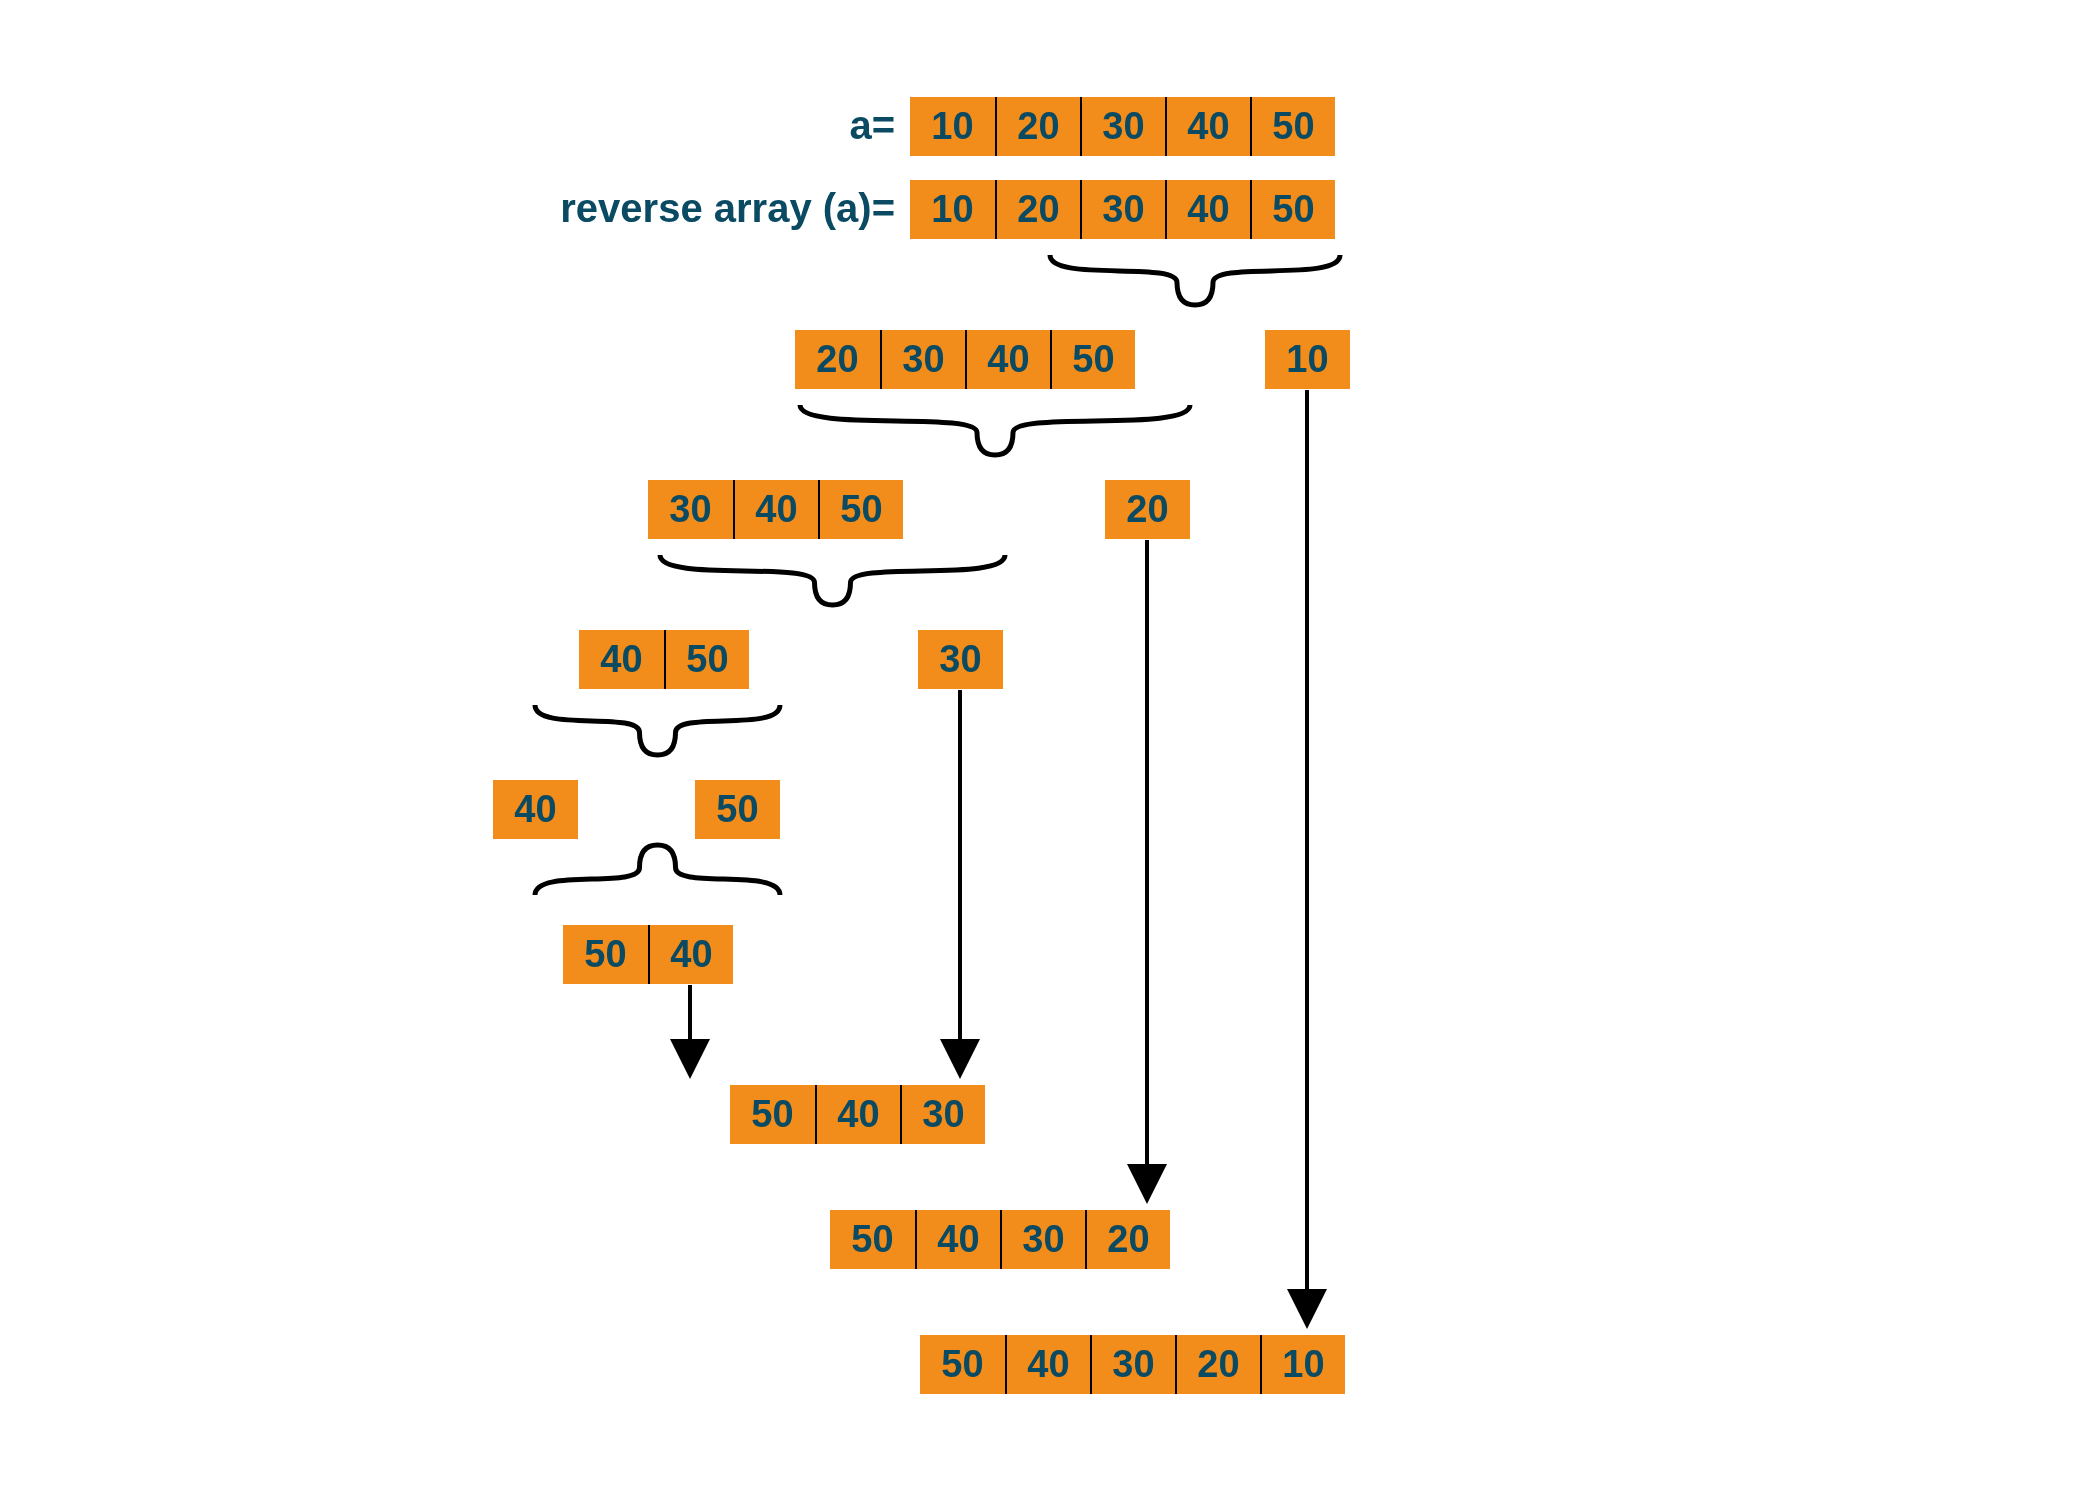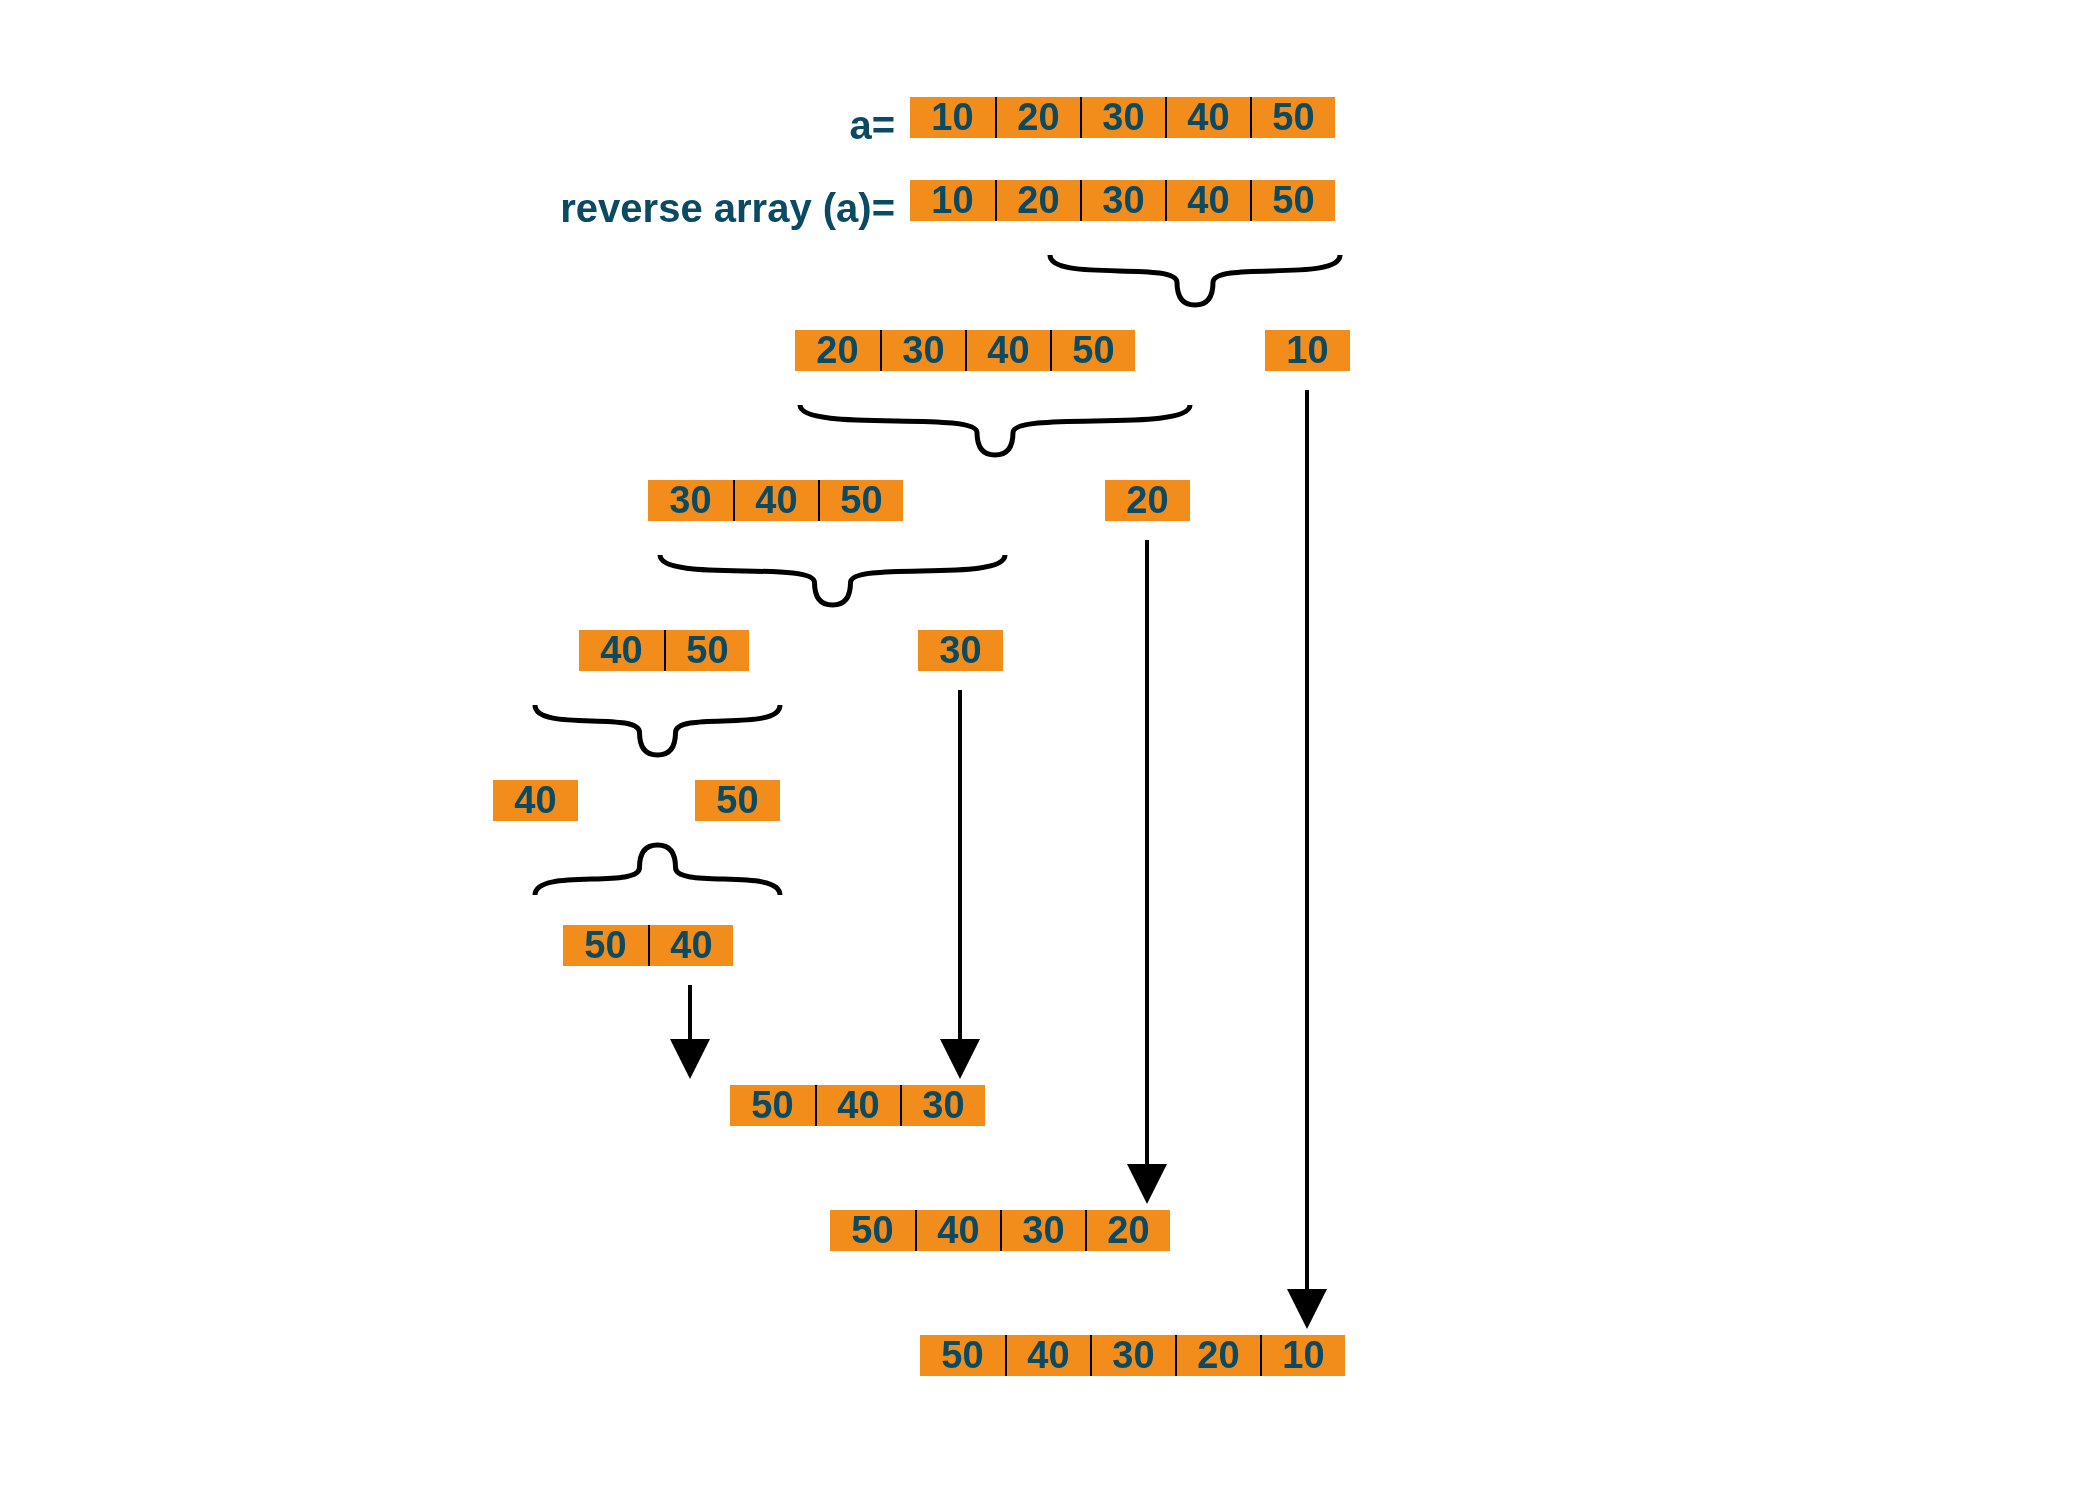"10" .cell { height: 41px -> 59px }
